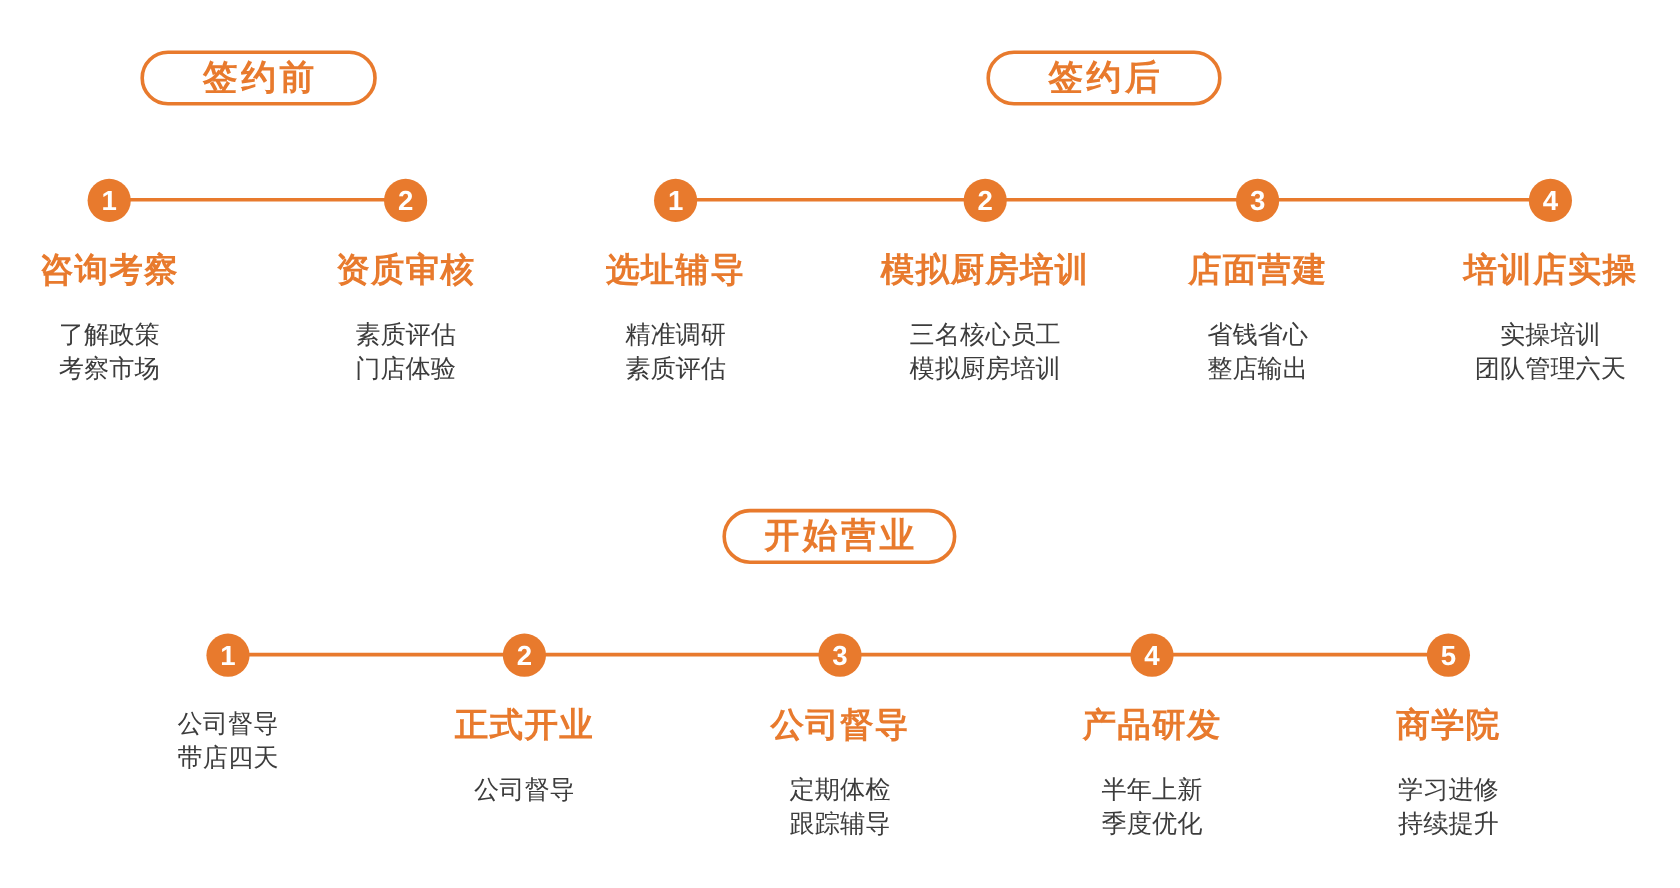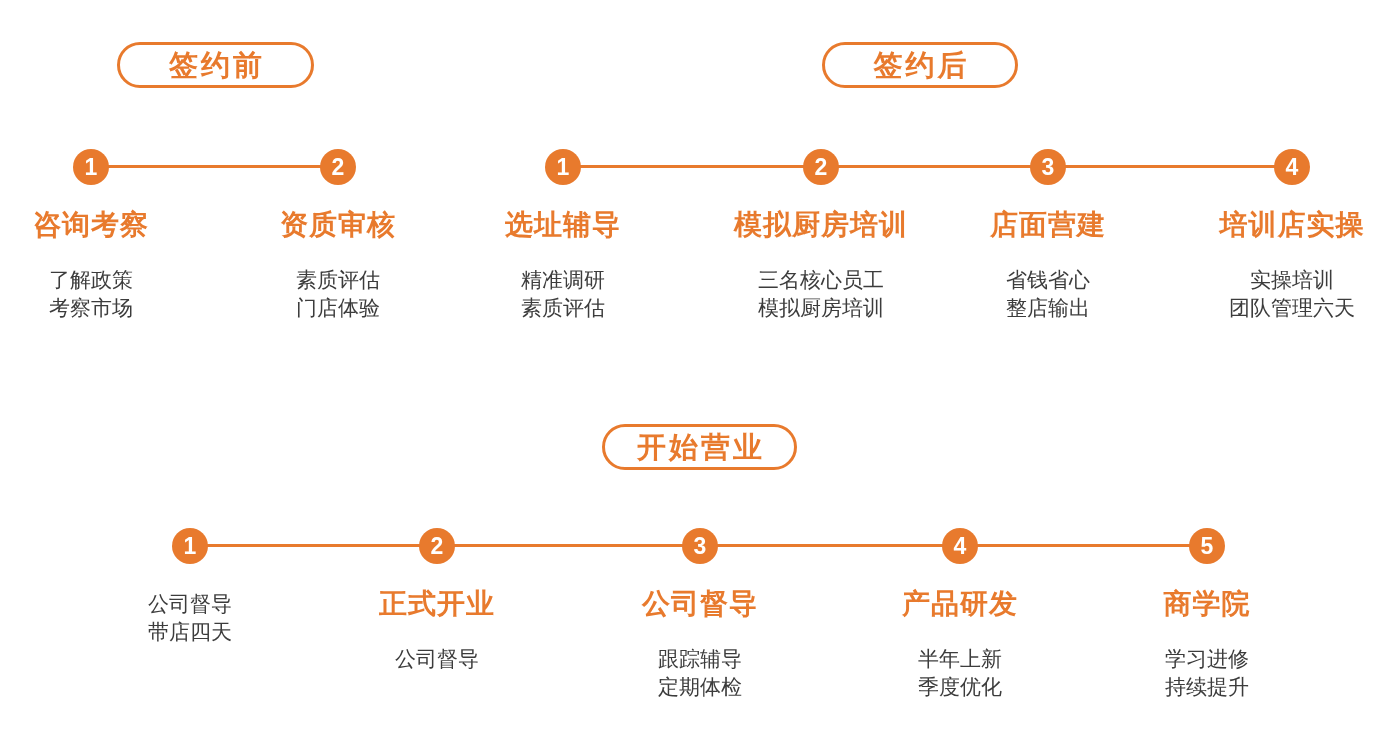"跟踪辅导" div { order: before "定期体检" -> after "定期体检" }
